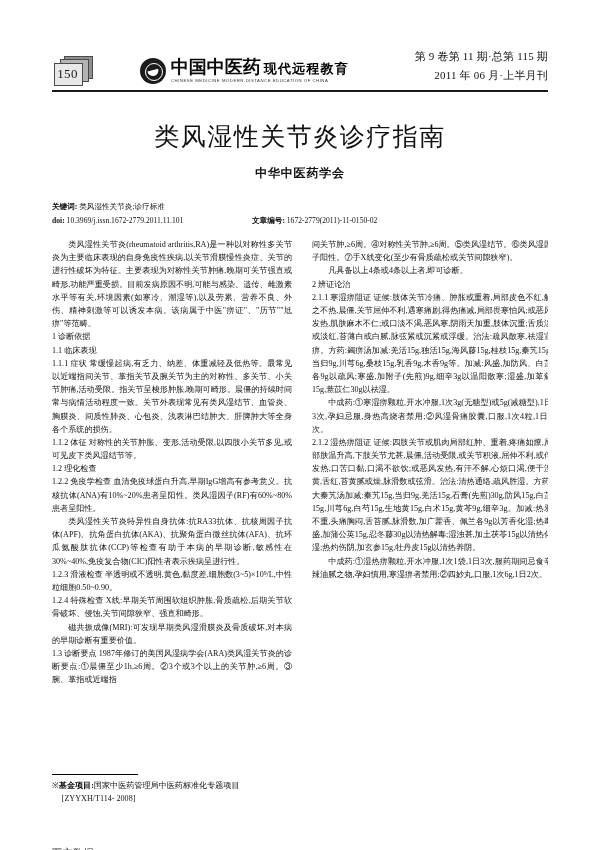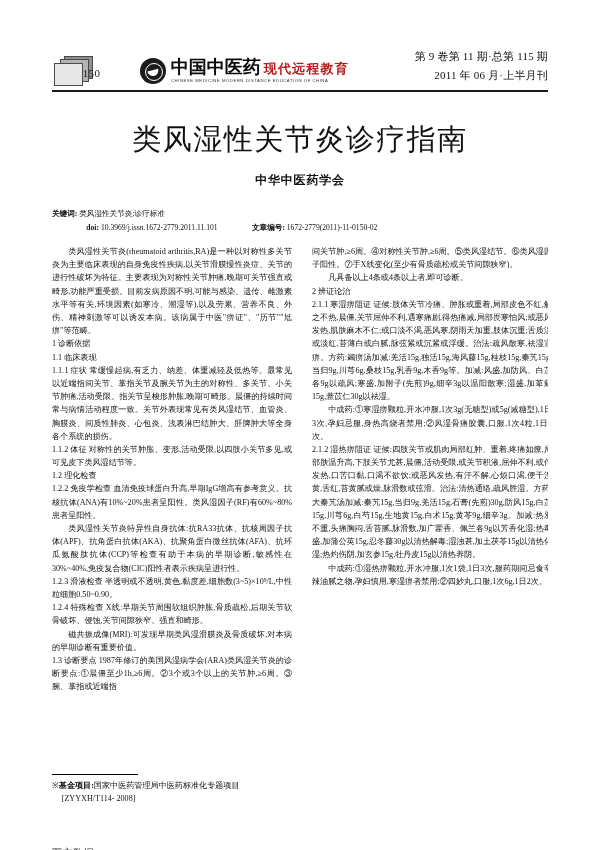"150" .page-num-stack .num { font-size: 11px -> 13px; padding-left: 24px -> none }
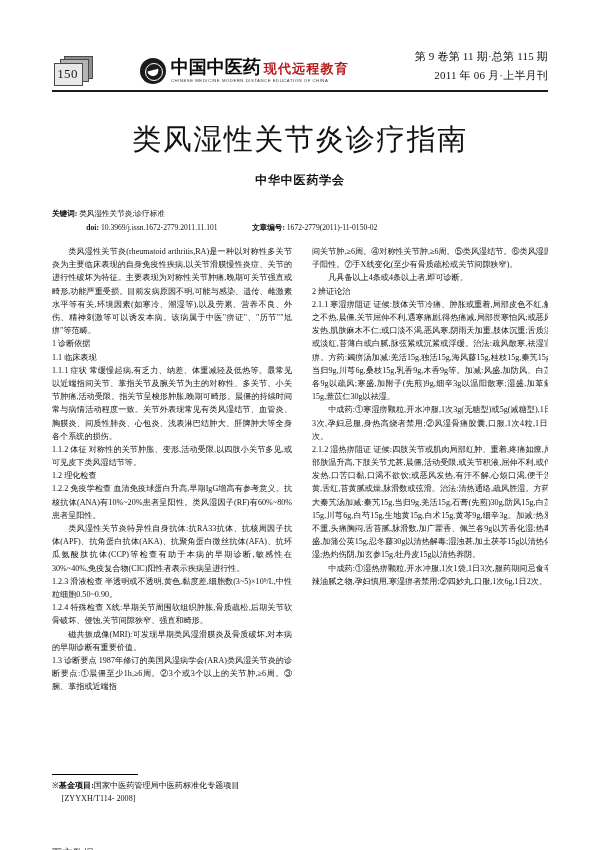"现代远程教育" .brand-cn .mid { color: #b91c1c -> #000000 }
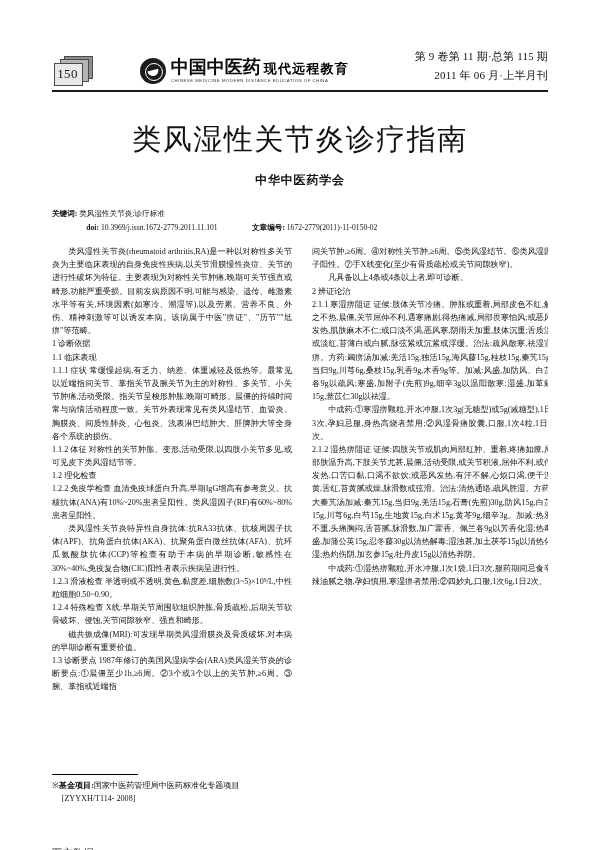"类风湿性关节炎诊疗指南" .title { font-size: 29px -> 25px }
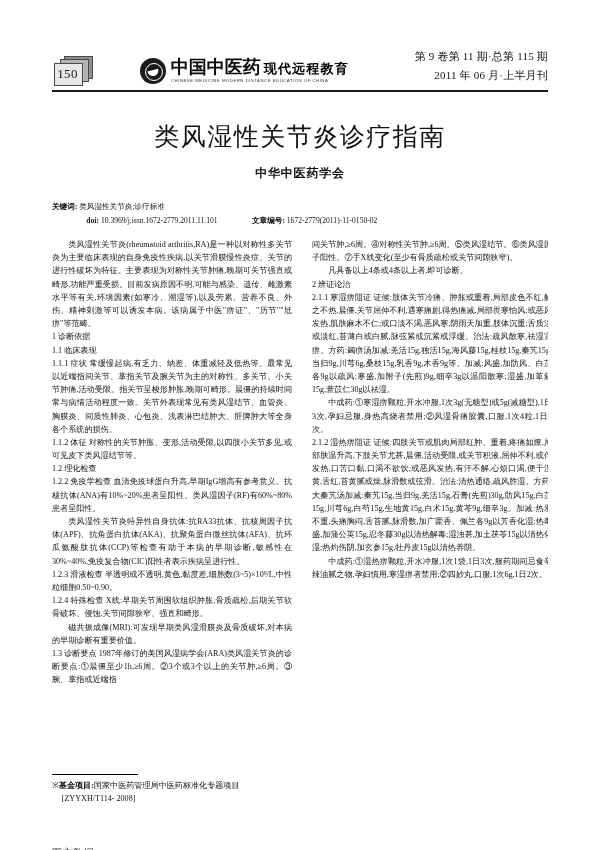"关键词: 类风湿性关节炎;诊疗标准" .meta { text-align: center -> none }
